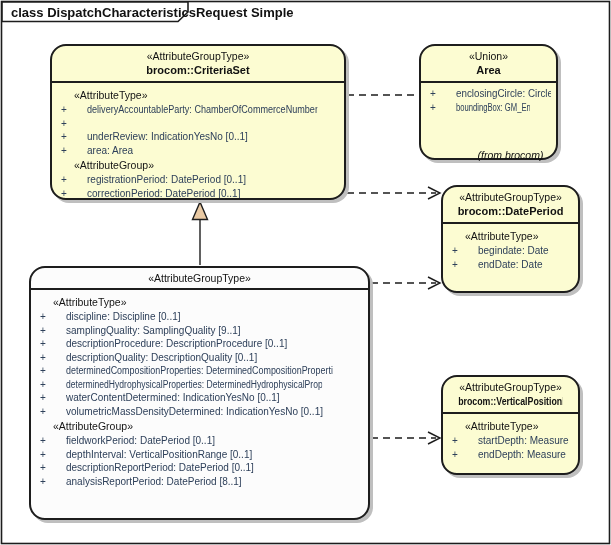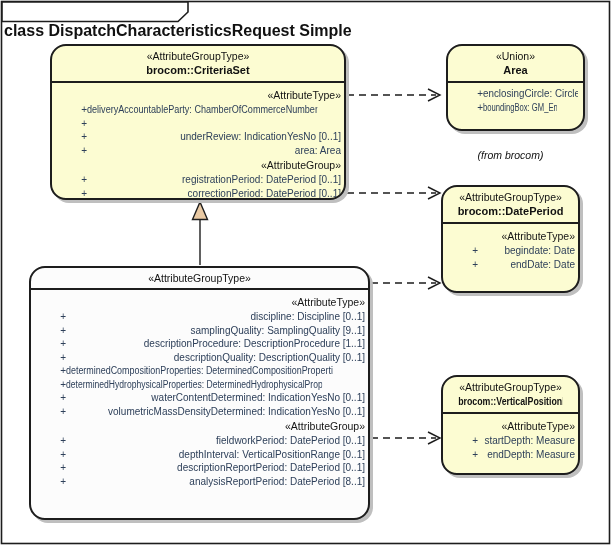"class DispatchCharacteristicsRequest" .diagram-title { font-size: 16px -> 13px; left: 4px -> 11px; margin-top: 17px -> none }
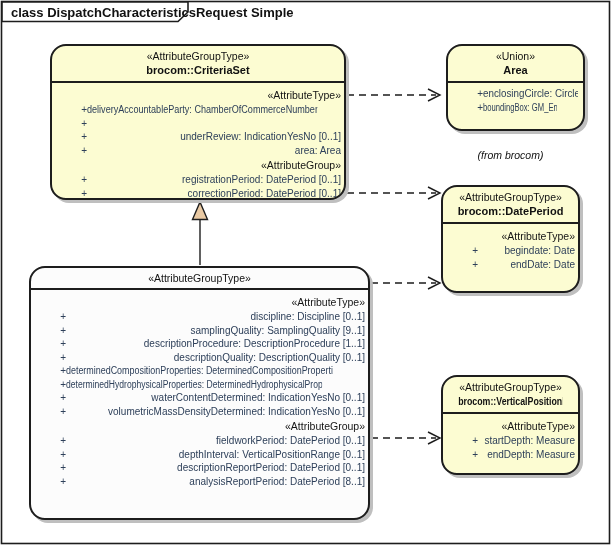"«Union»" #box-area { height: 87px -> 116px; left: 446px -> 419px }
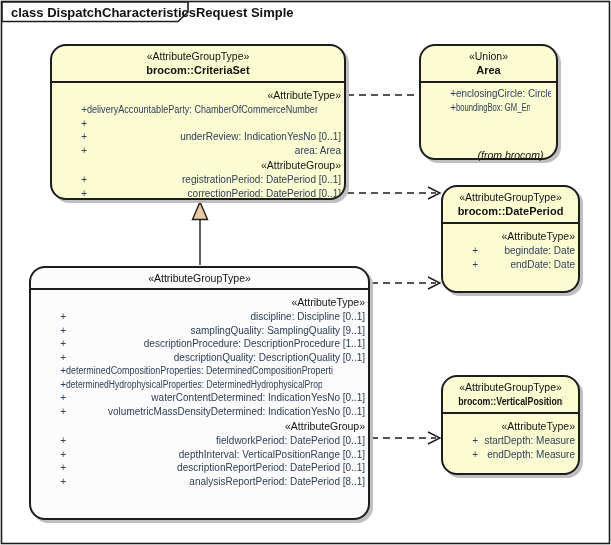"«AttributeType»" .bodyc { text-align: right -> none }
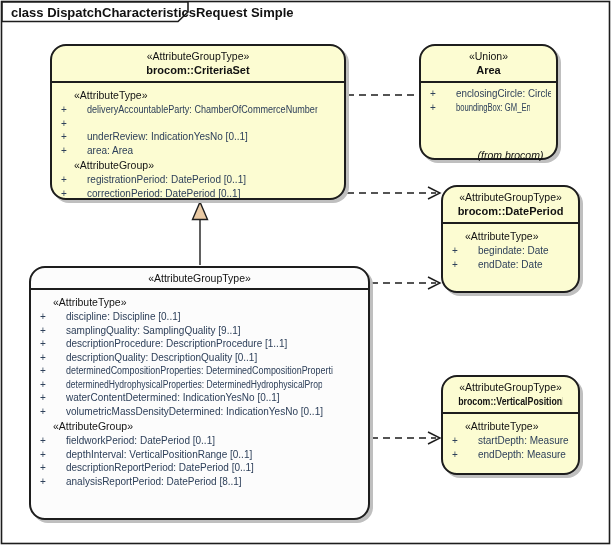"descriptionProcedure:" span.mtext { text: 1..1 -> 0..1 }
